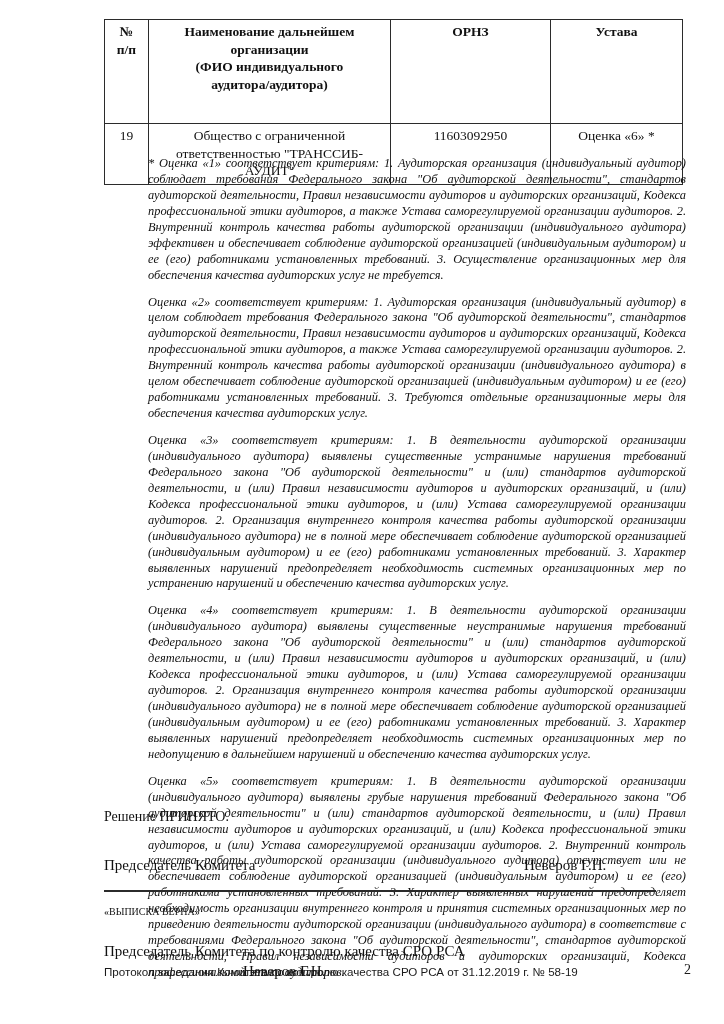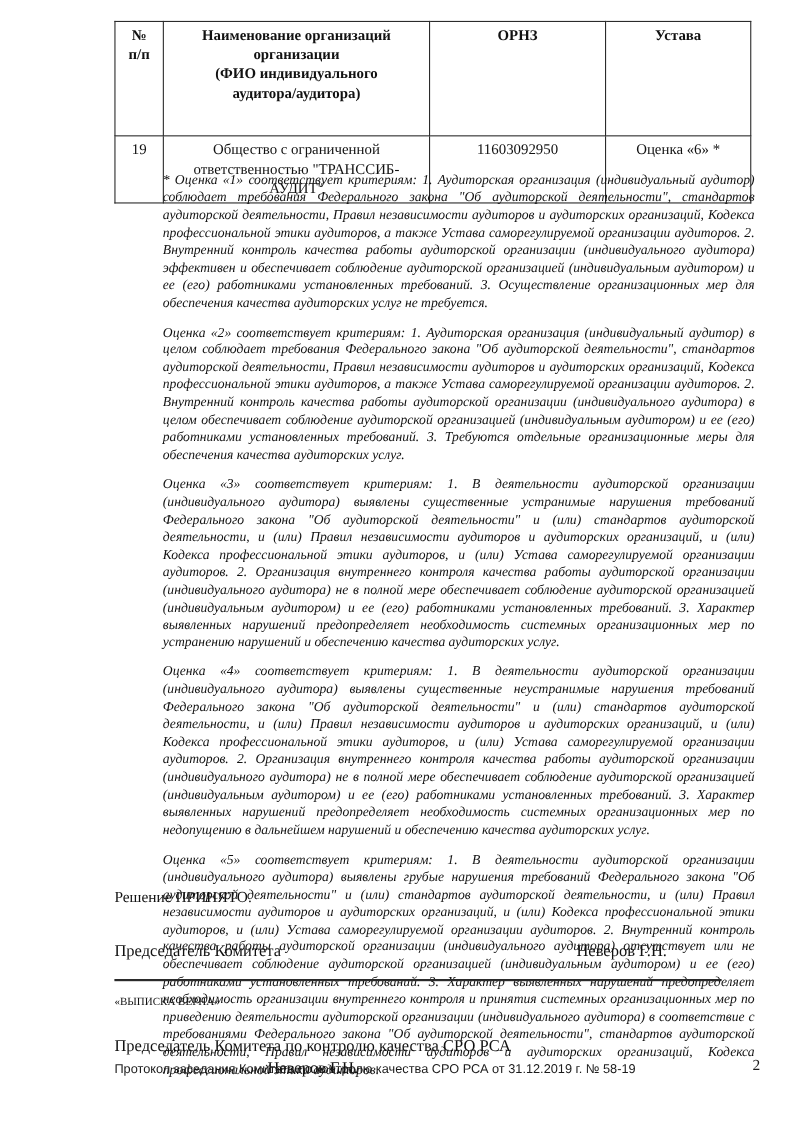"Наименование организаций" span.hdr-sub { text: организаций -> дальнейшем }
